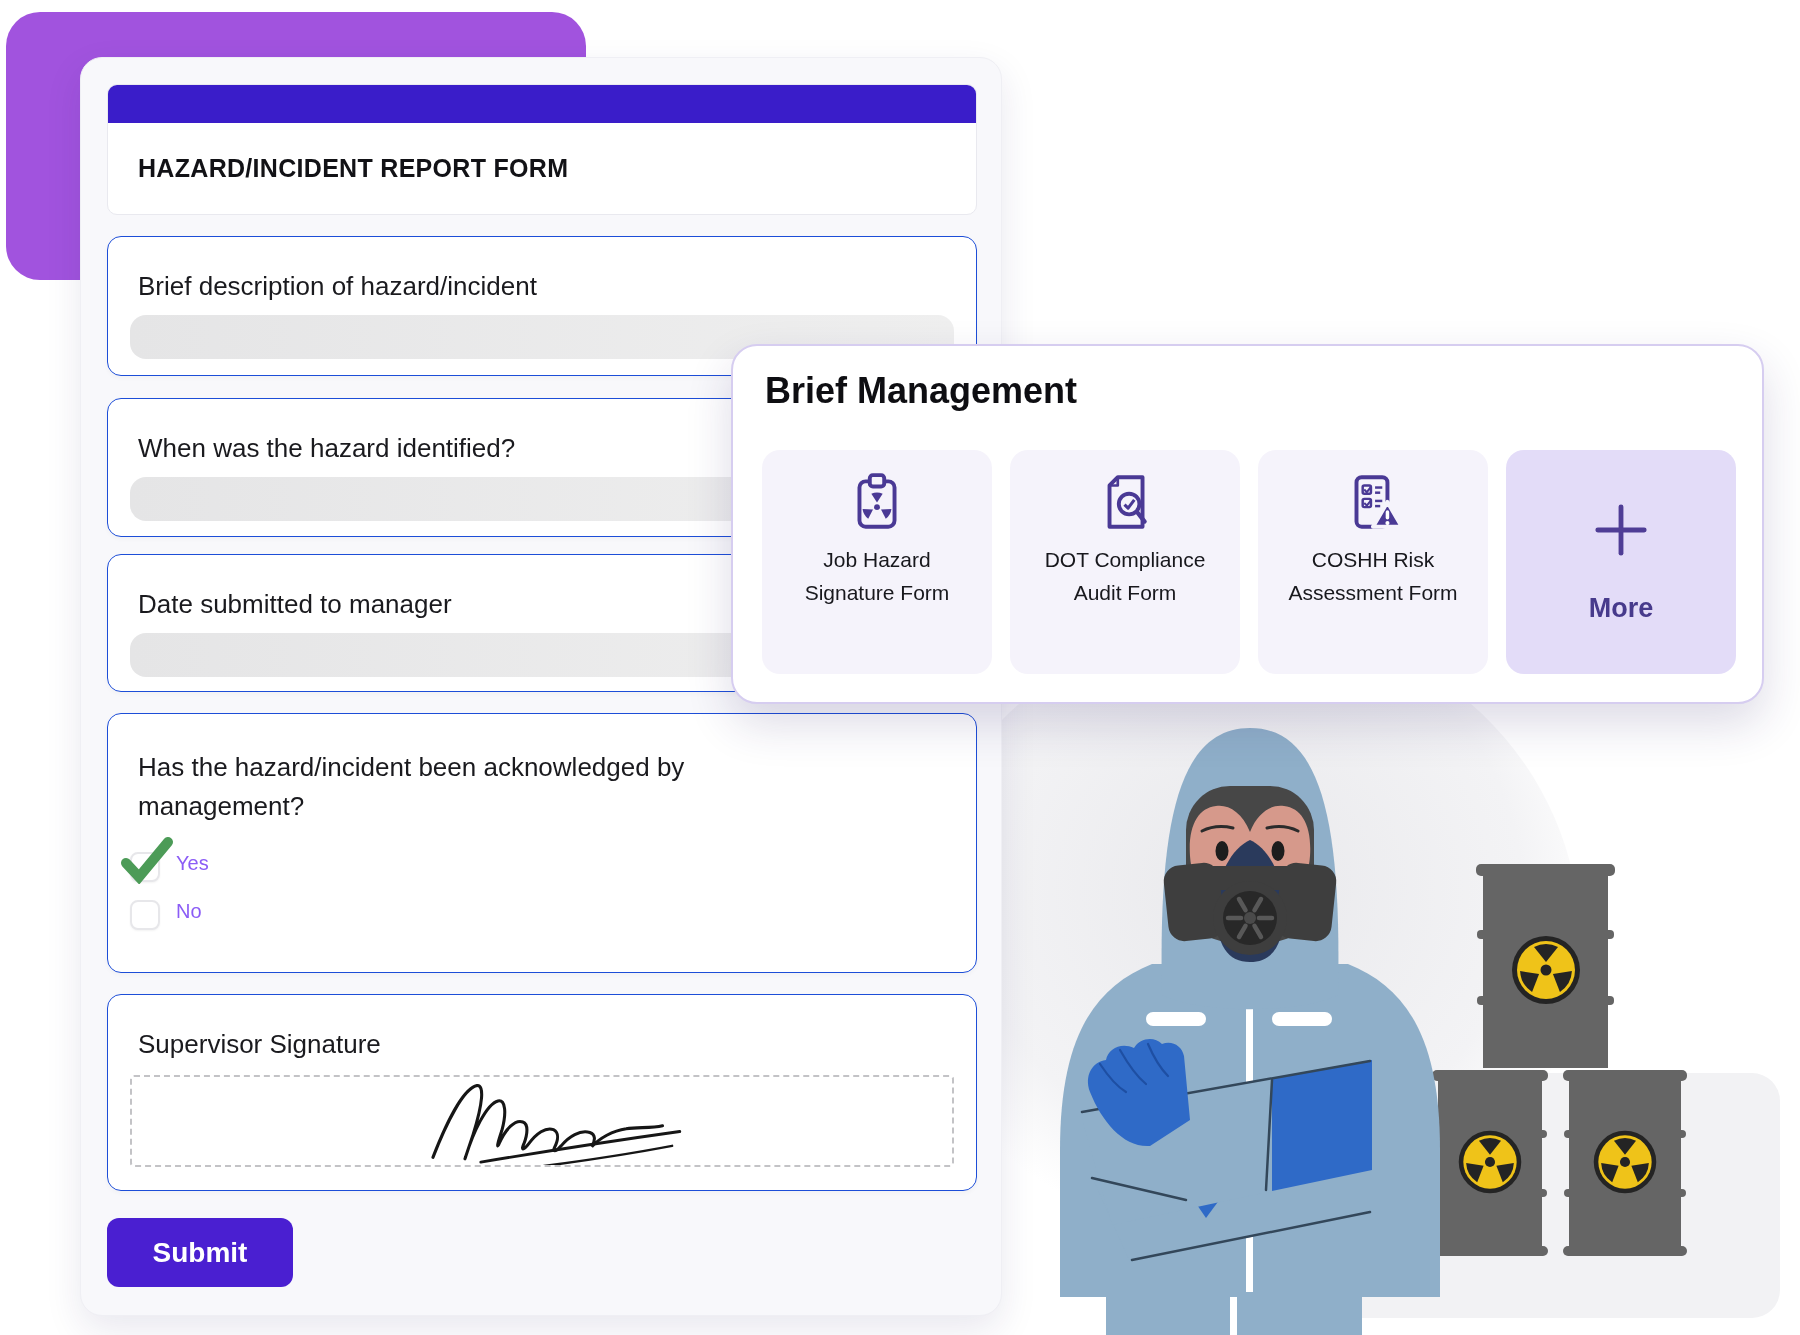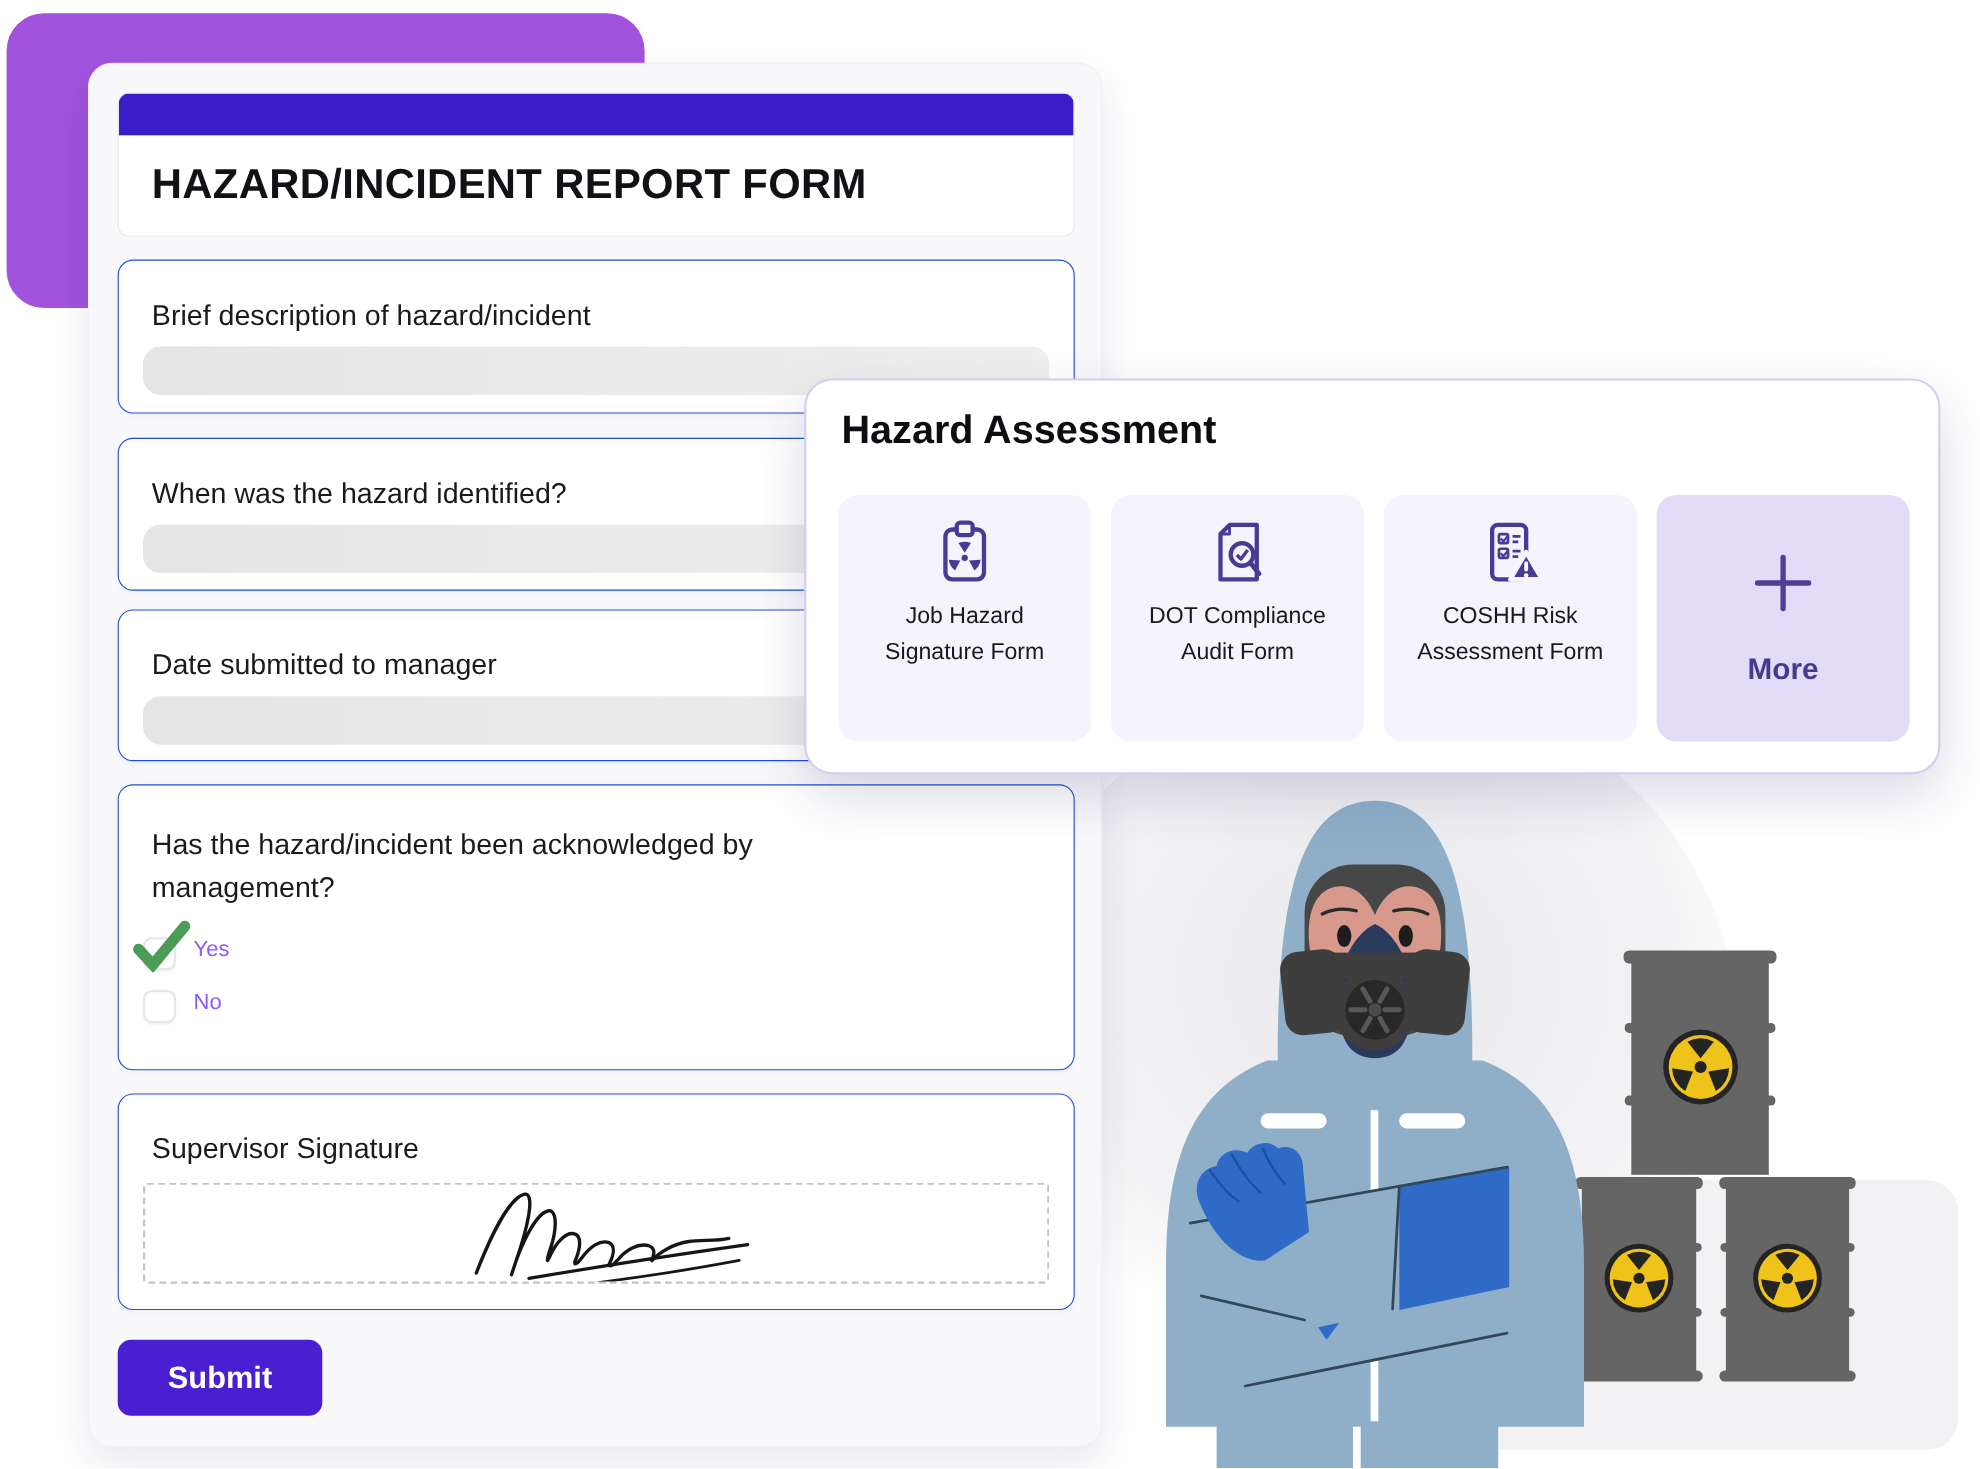"HAZARD/INCIDENT REPORT FORM" .form-title { font-size: 38px -> 25px }
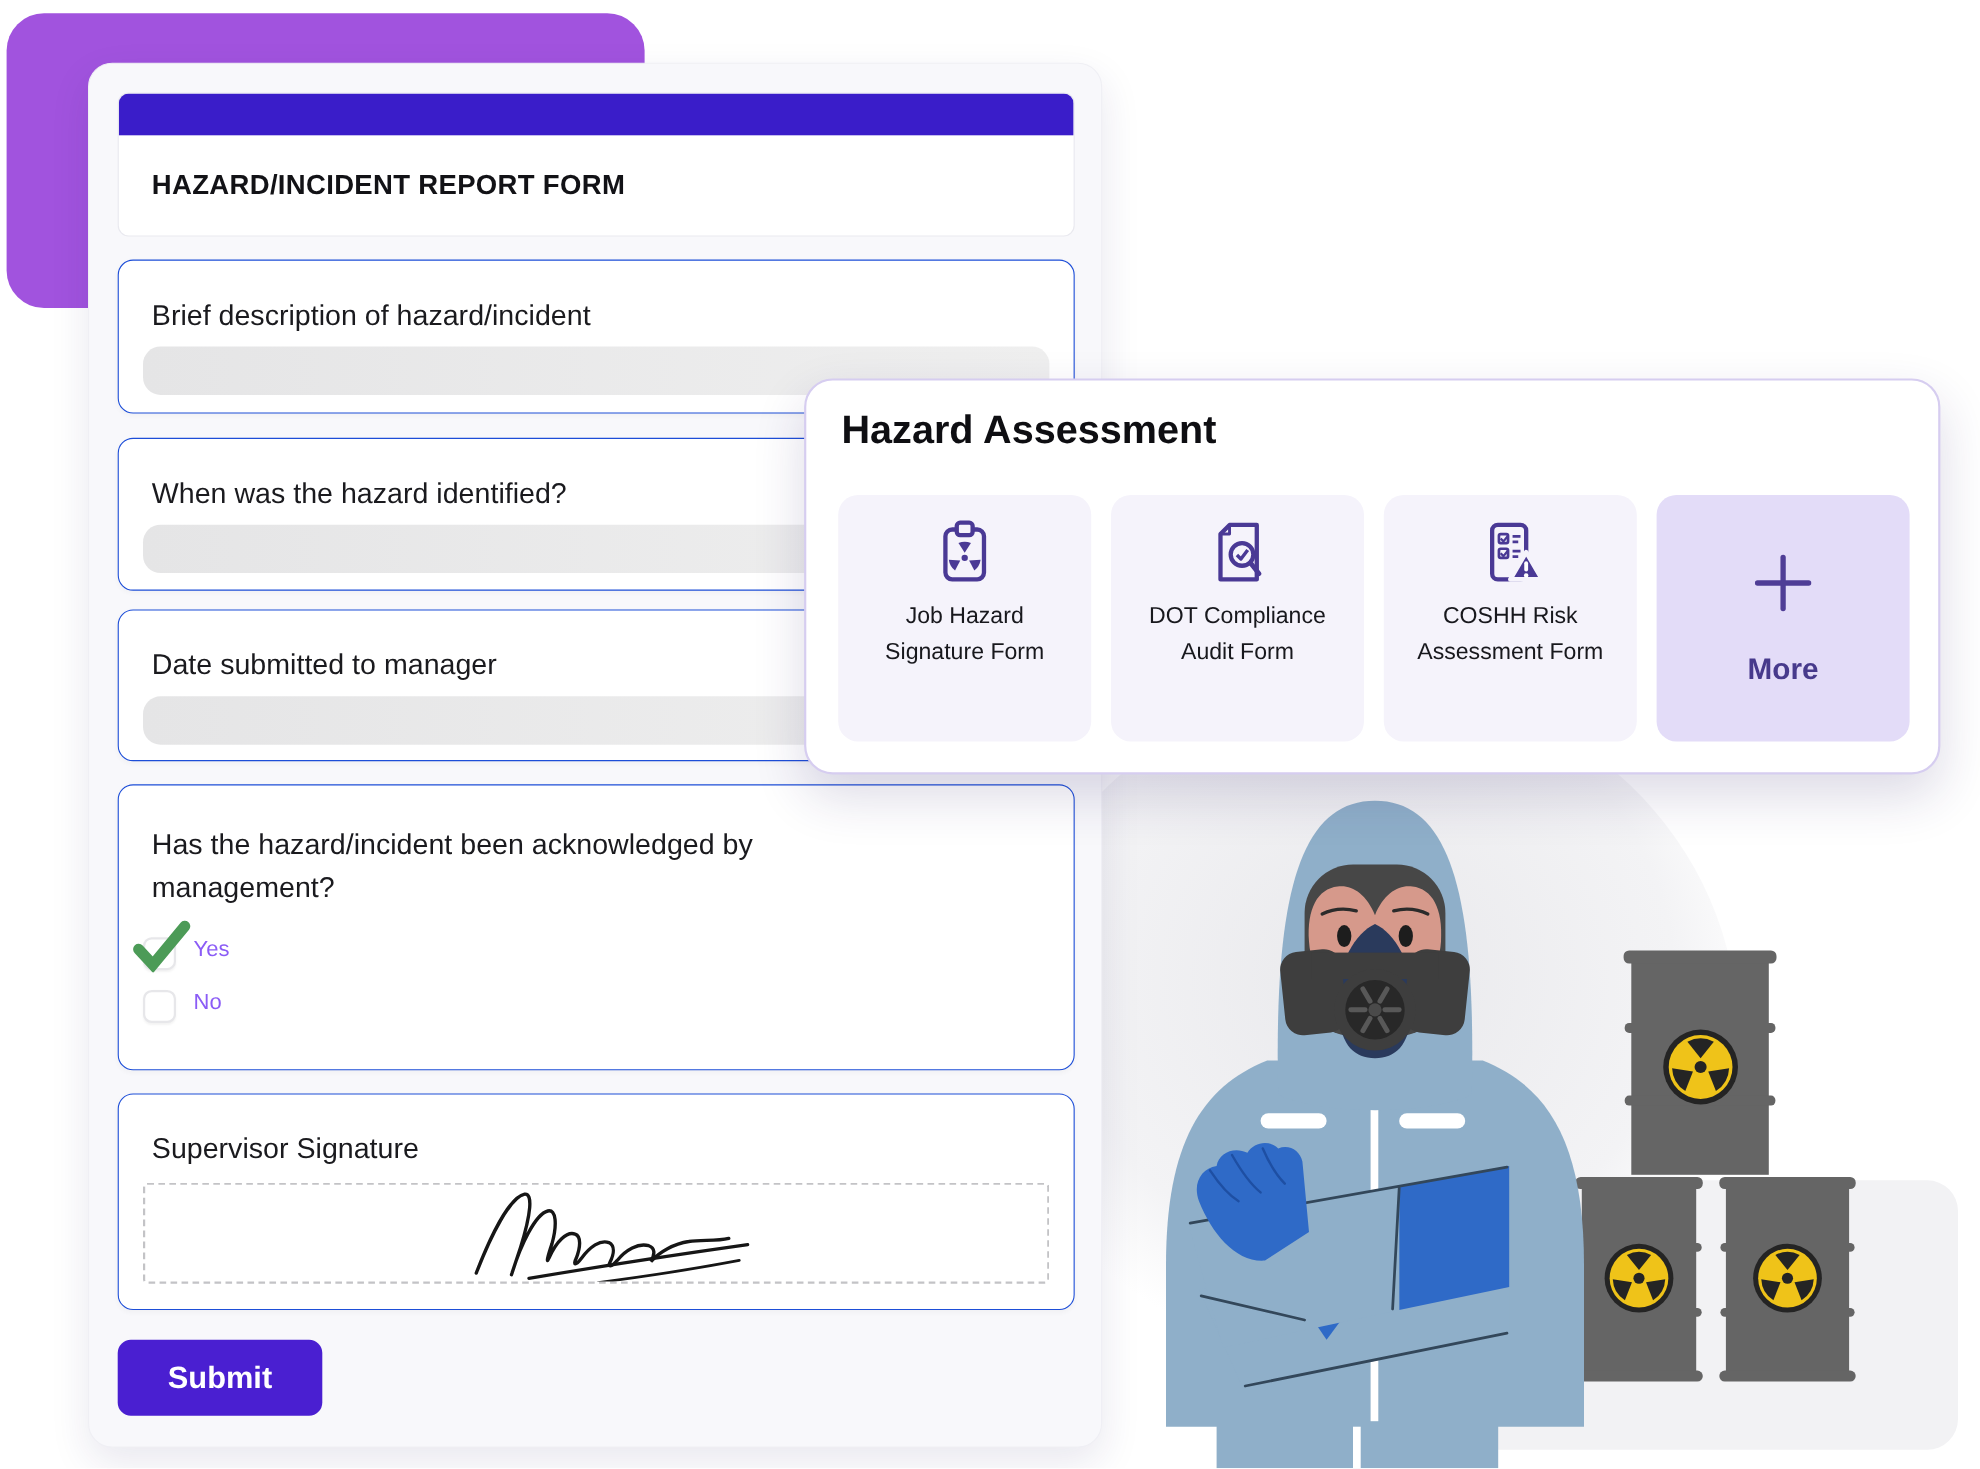"Hazard Assessment" div.hm-title { text: Hazard Assessment -> Brief Management }
